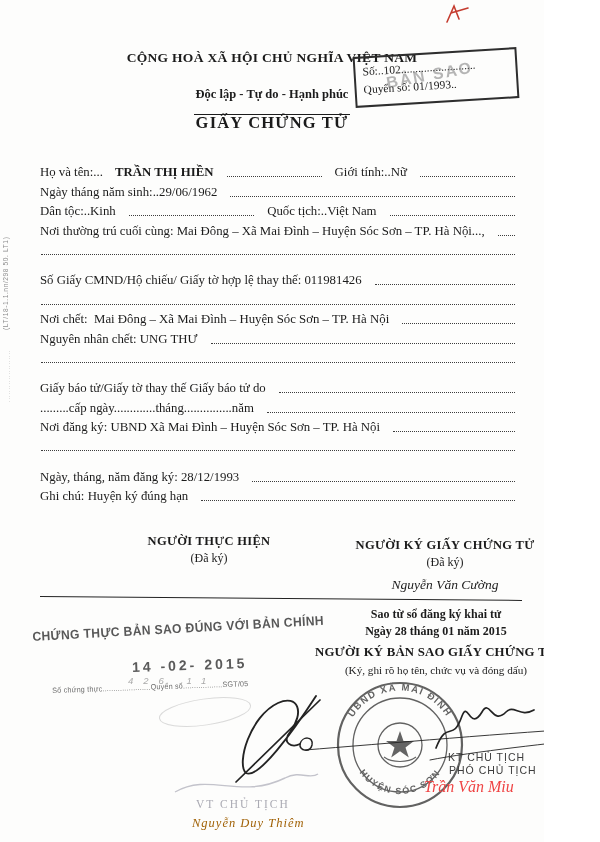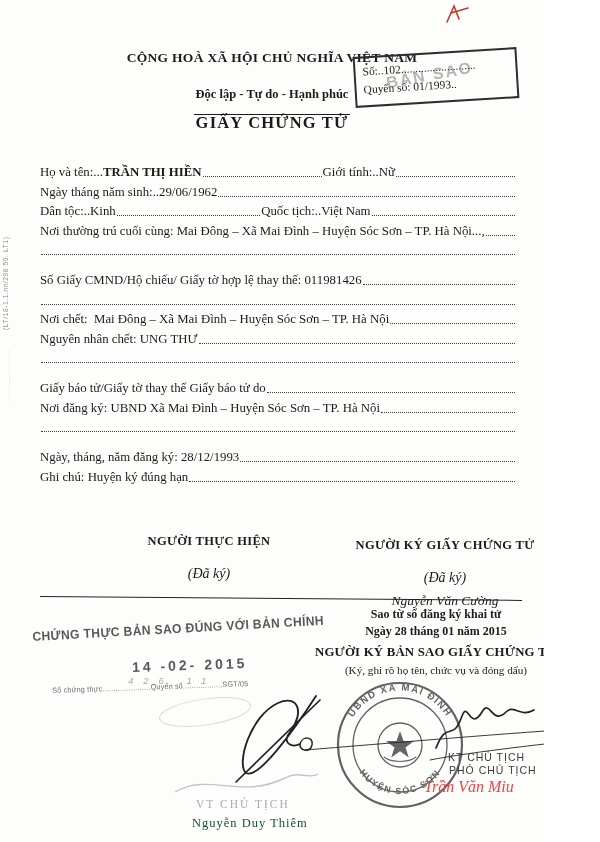"Họ và tên:..." .fline { gap: none -> 12px }
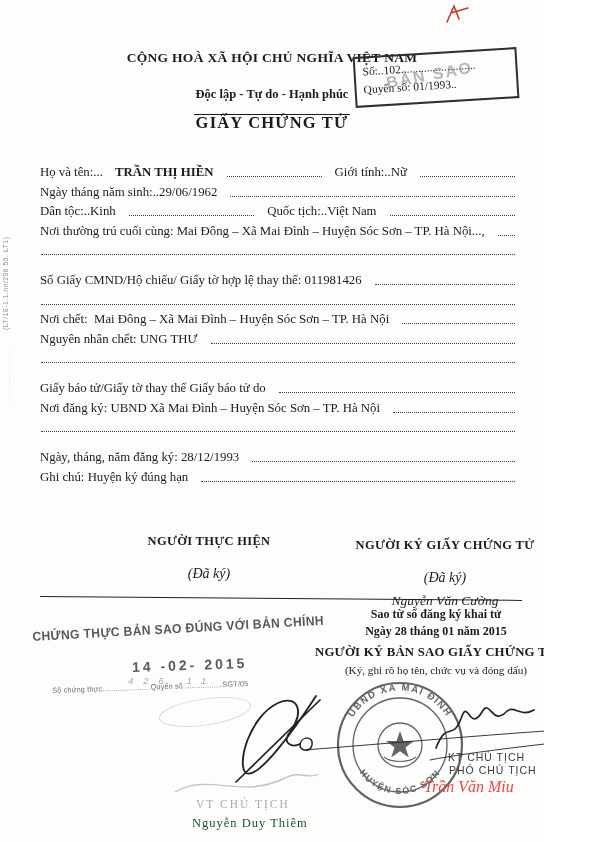".........cấp" div.fline { html: none -> <div><span>.........cấp ngày.............tháng...............năm</span><span></span></div> }
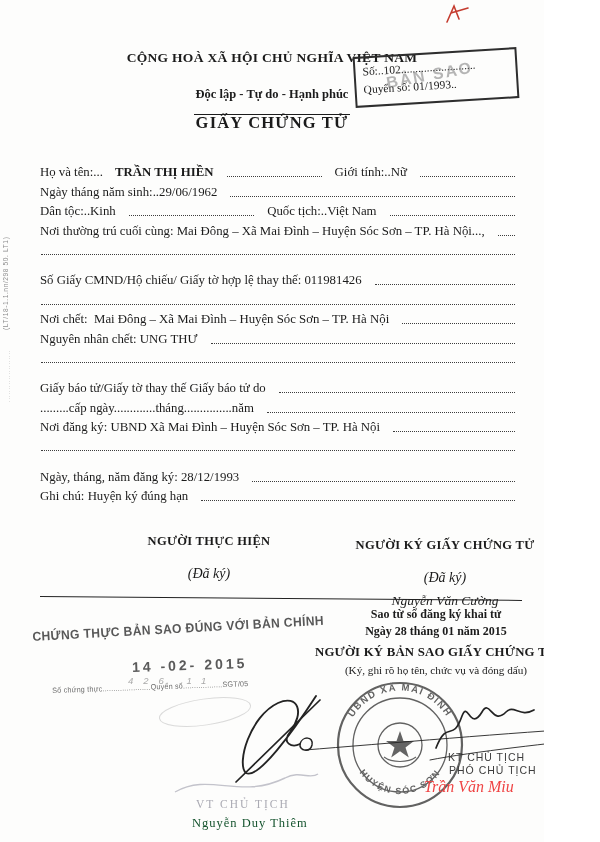"(Đã ký)" .sig-sub { font-size: 14px -> 12px; font-style: italic -> none; margin-top: 17px -> 2px }
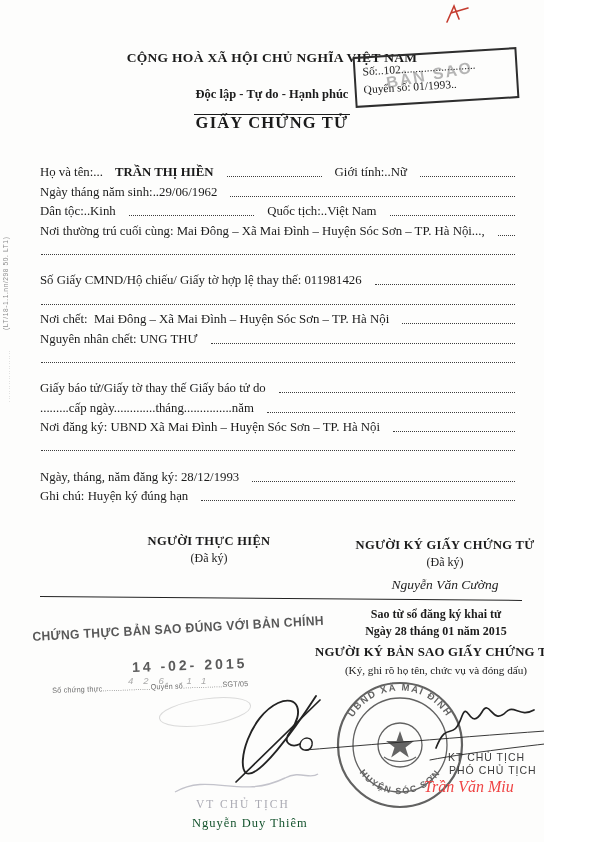"Nguyễn Duy Thiêm" .faded-name { color: #14532d -> #a16207; font-style: none -> italic }
